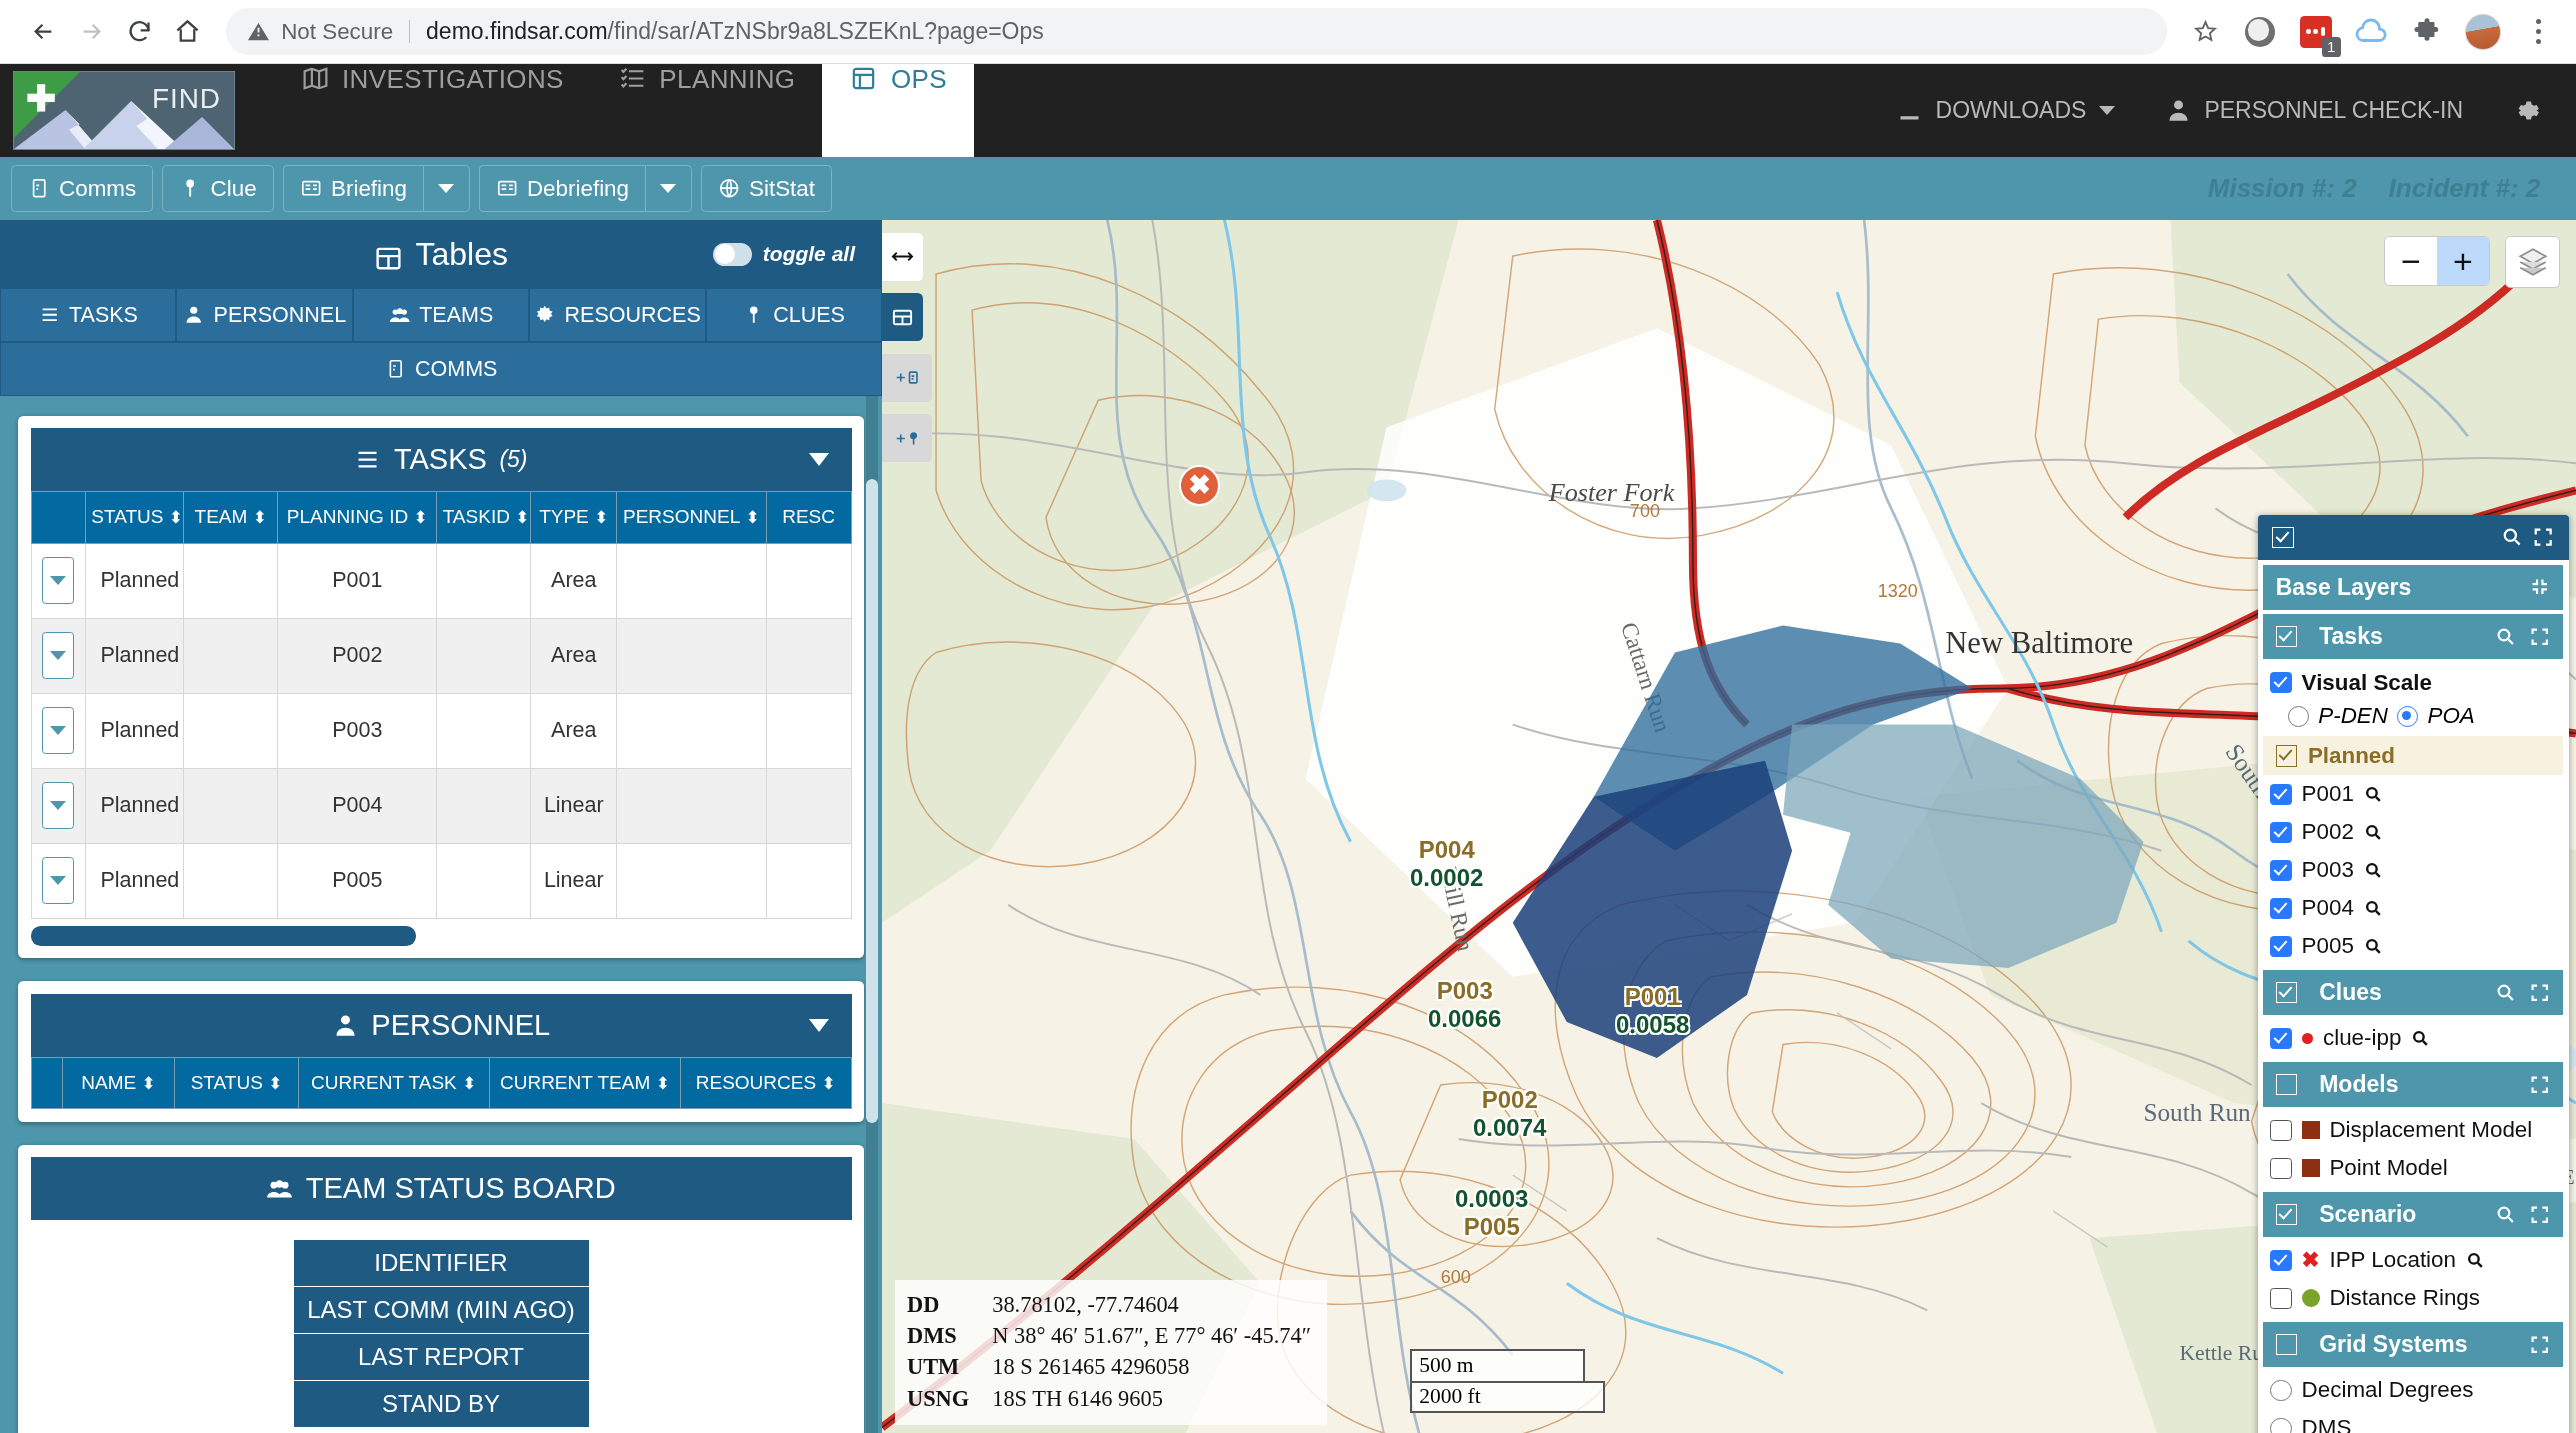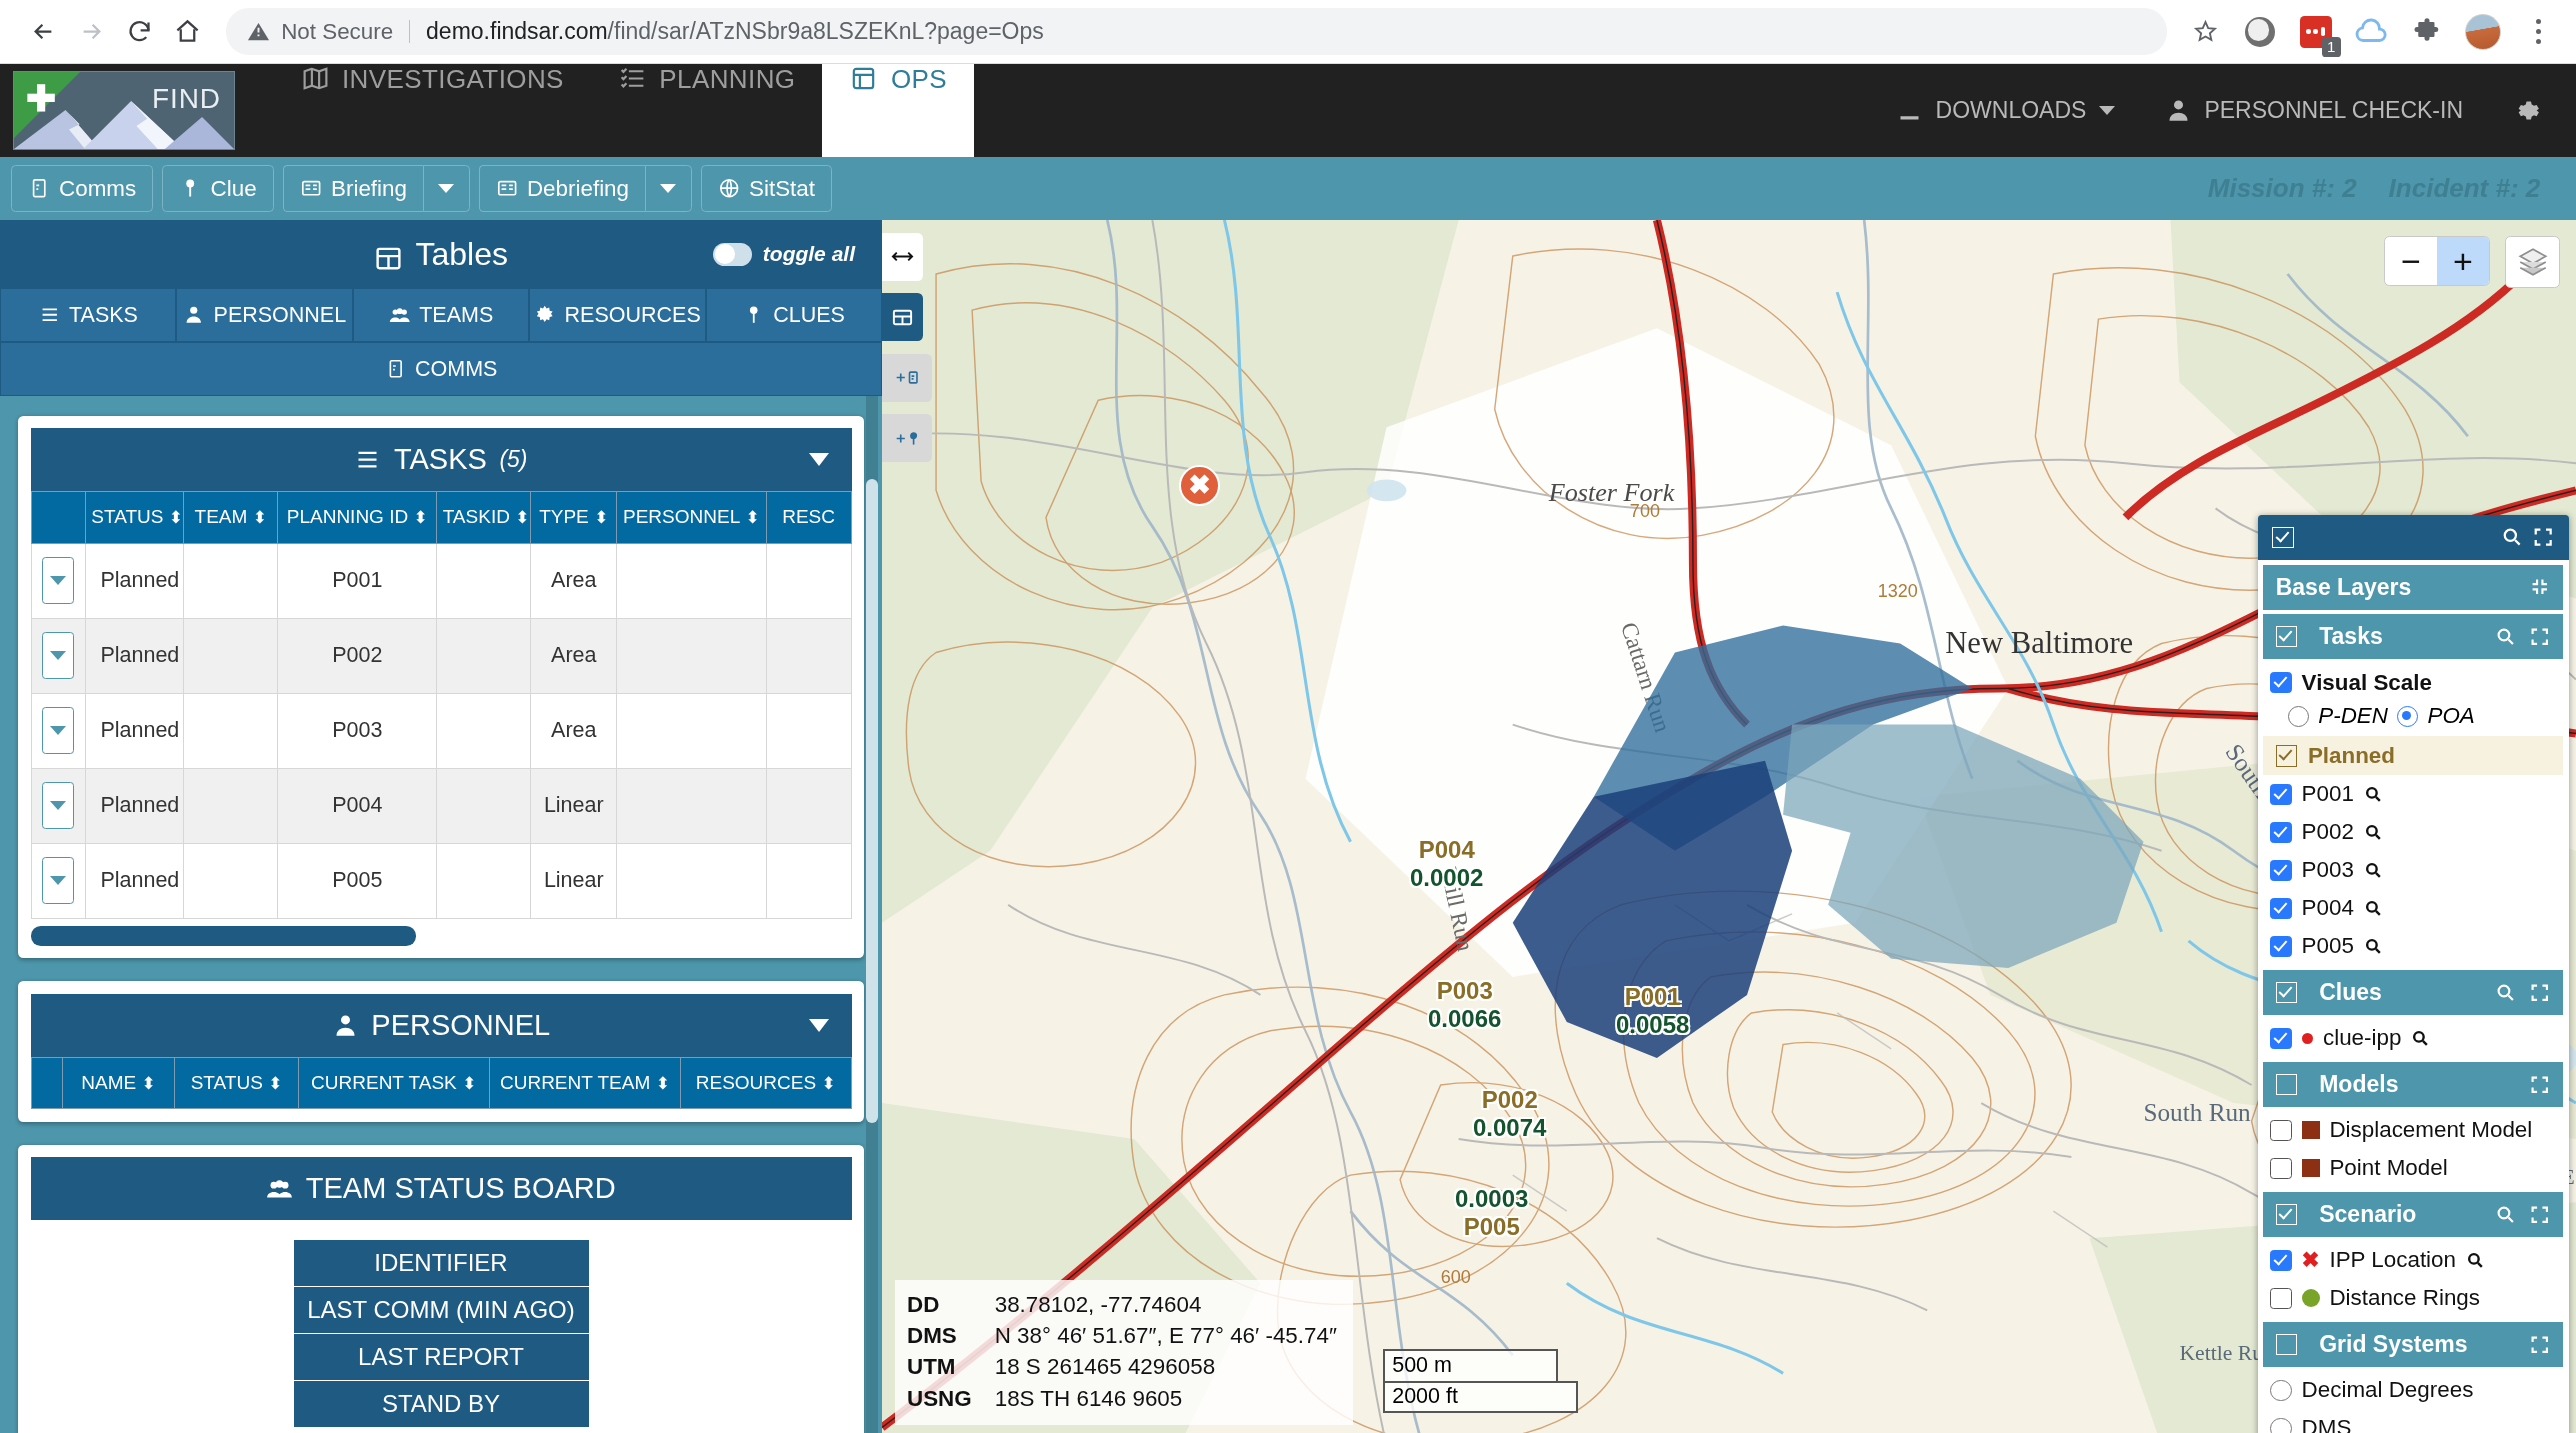"DD" .coordbox table { font-family: none -> Liberation Serif, serif }
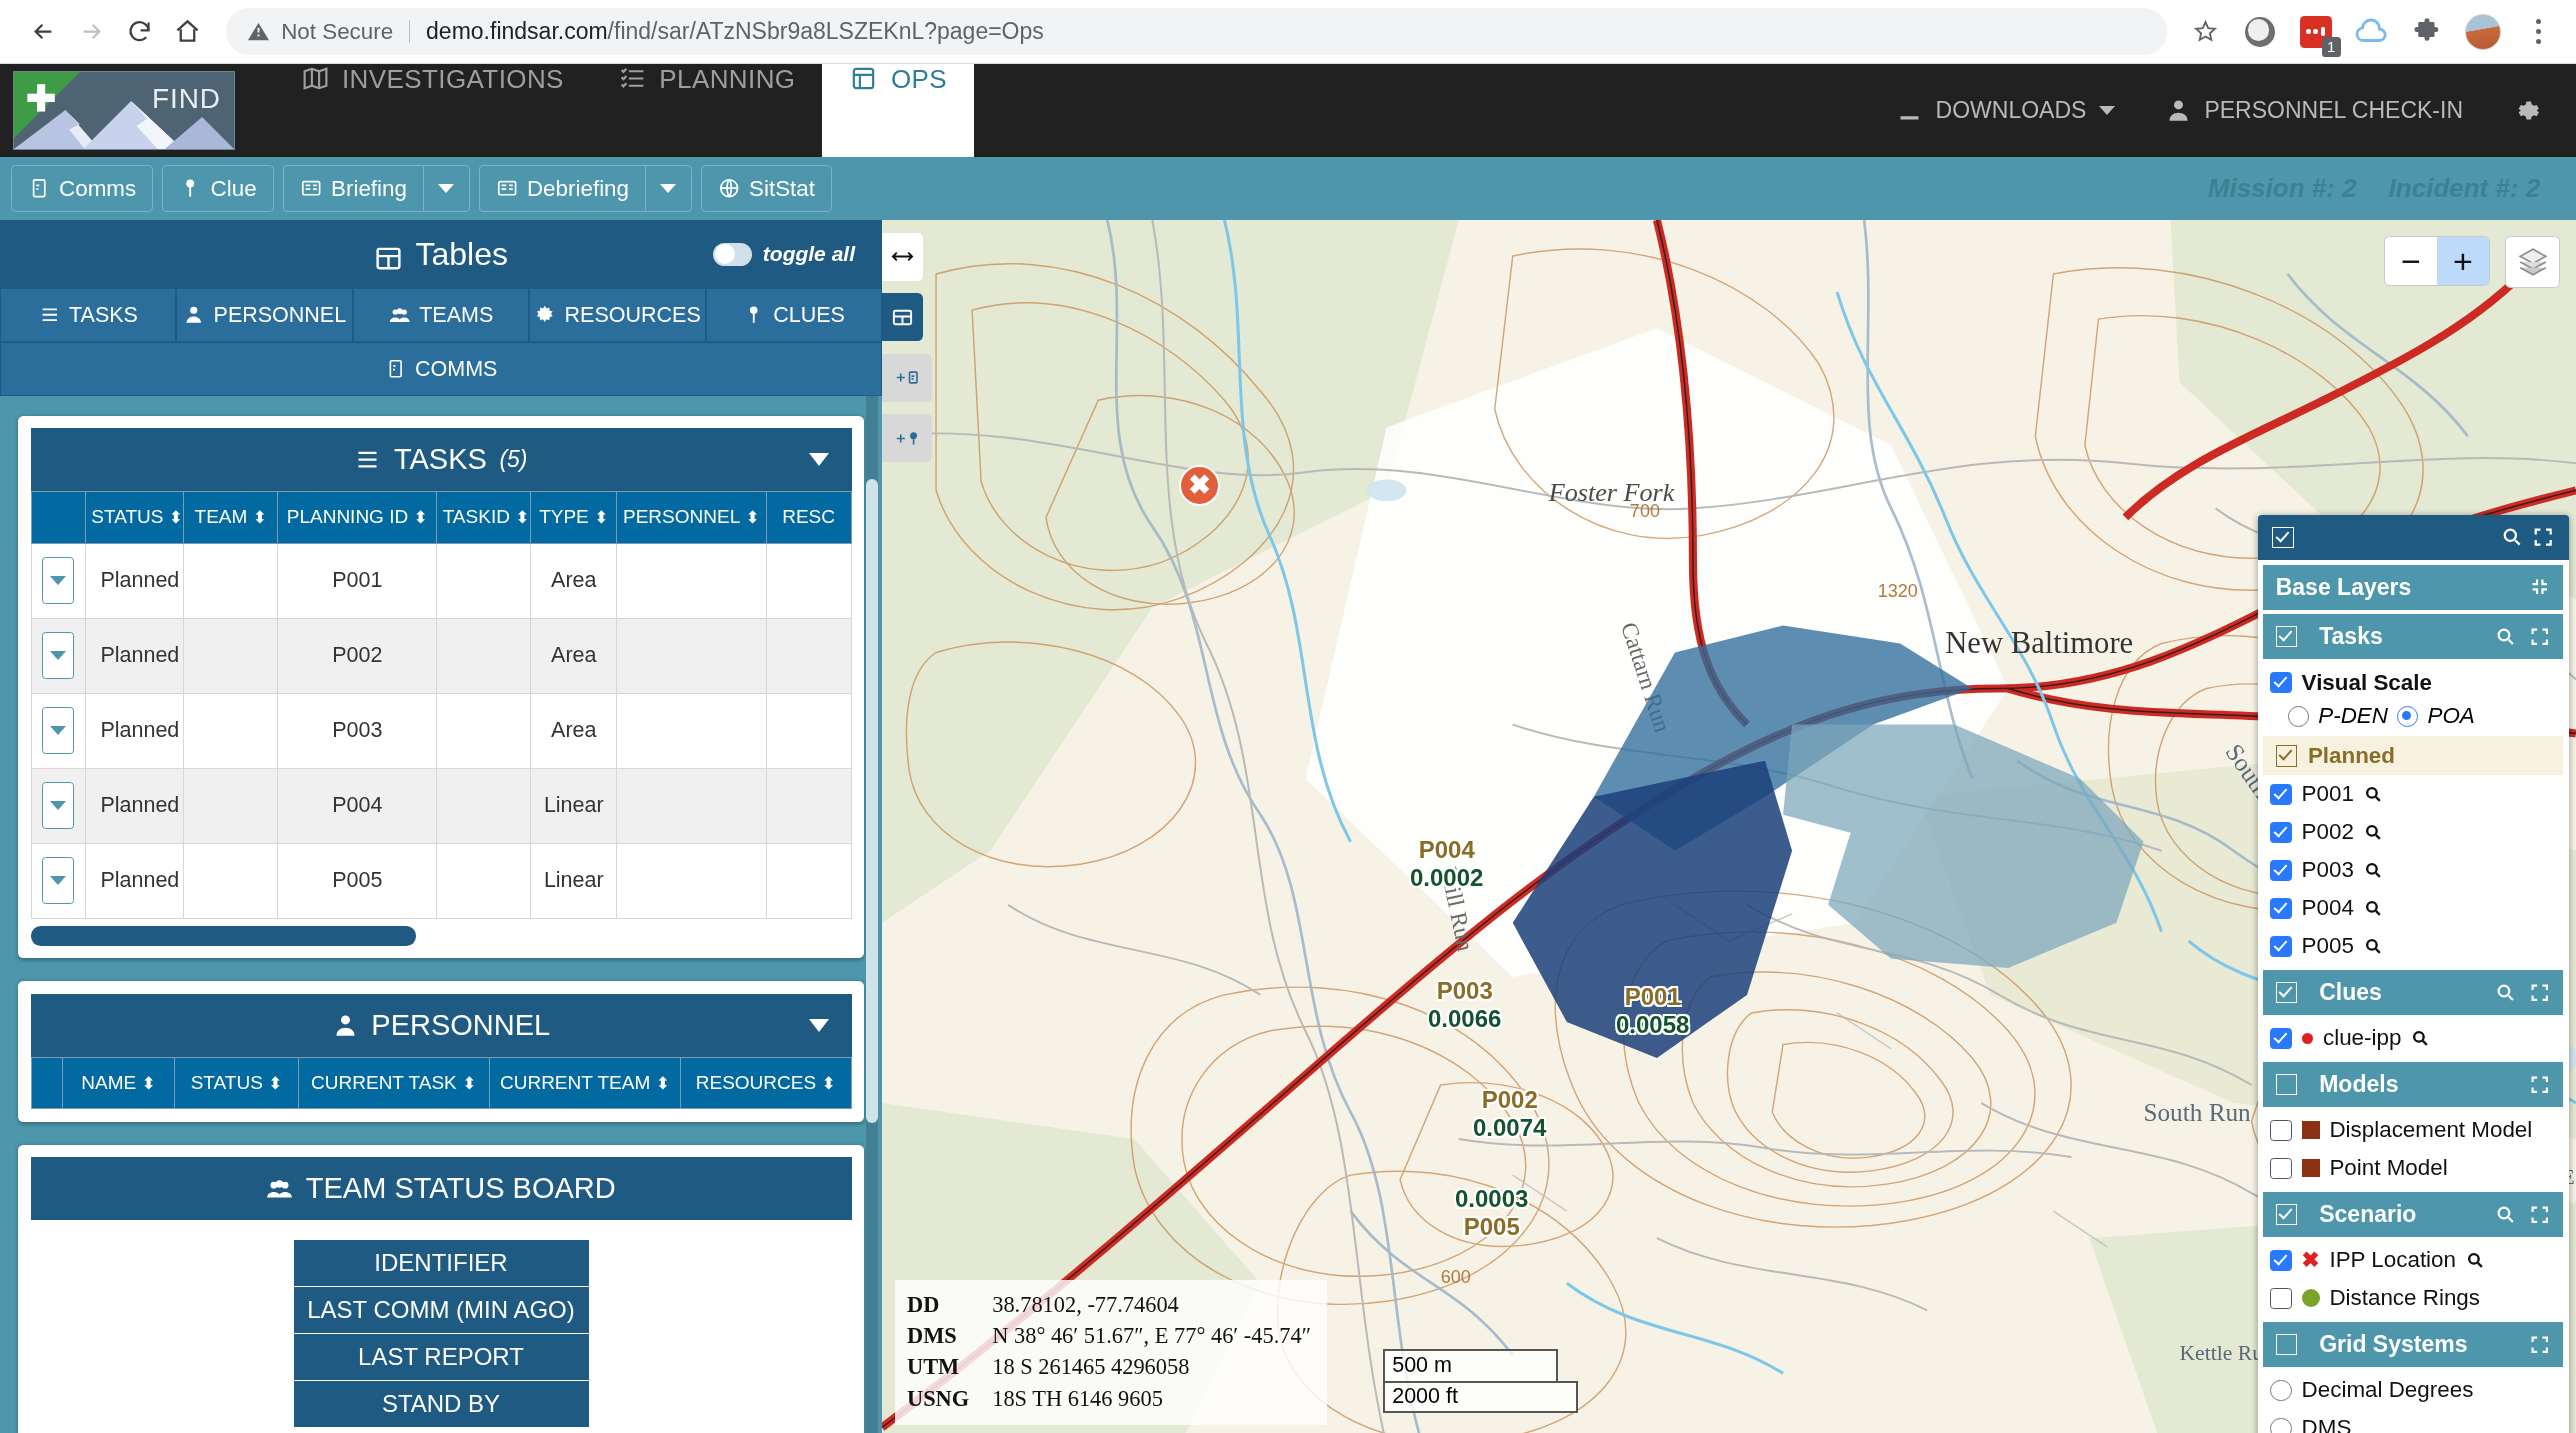"500 m" .scalebar { font-family: none -> Liberation Serif, serif; left: 501px -> 528px }
